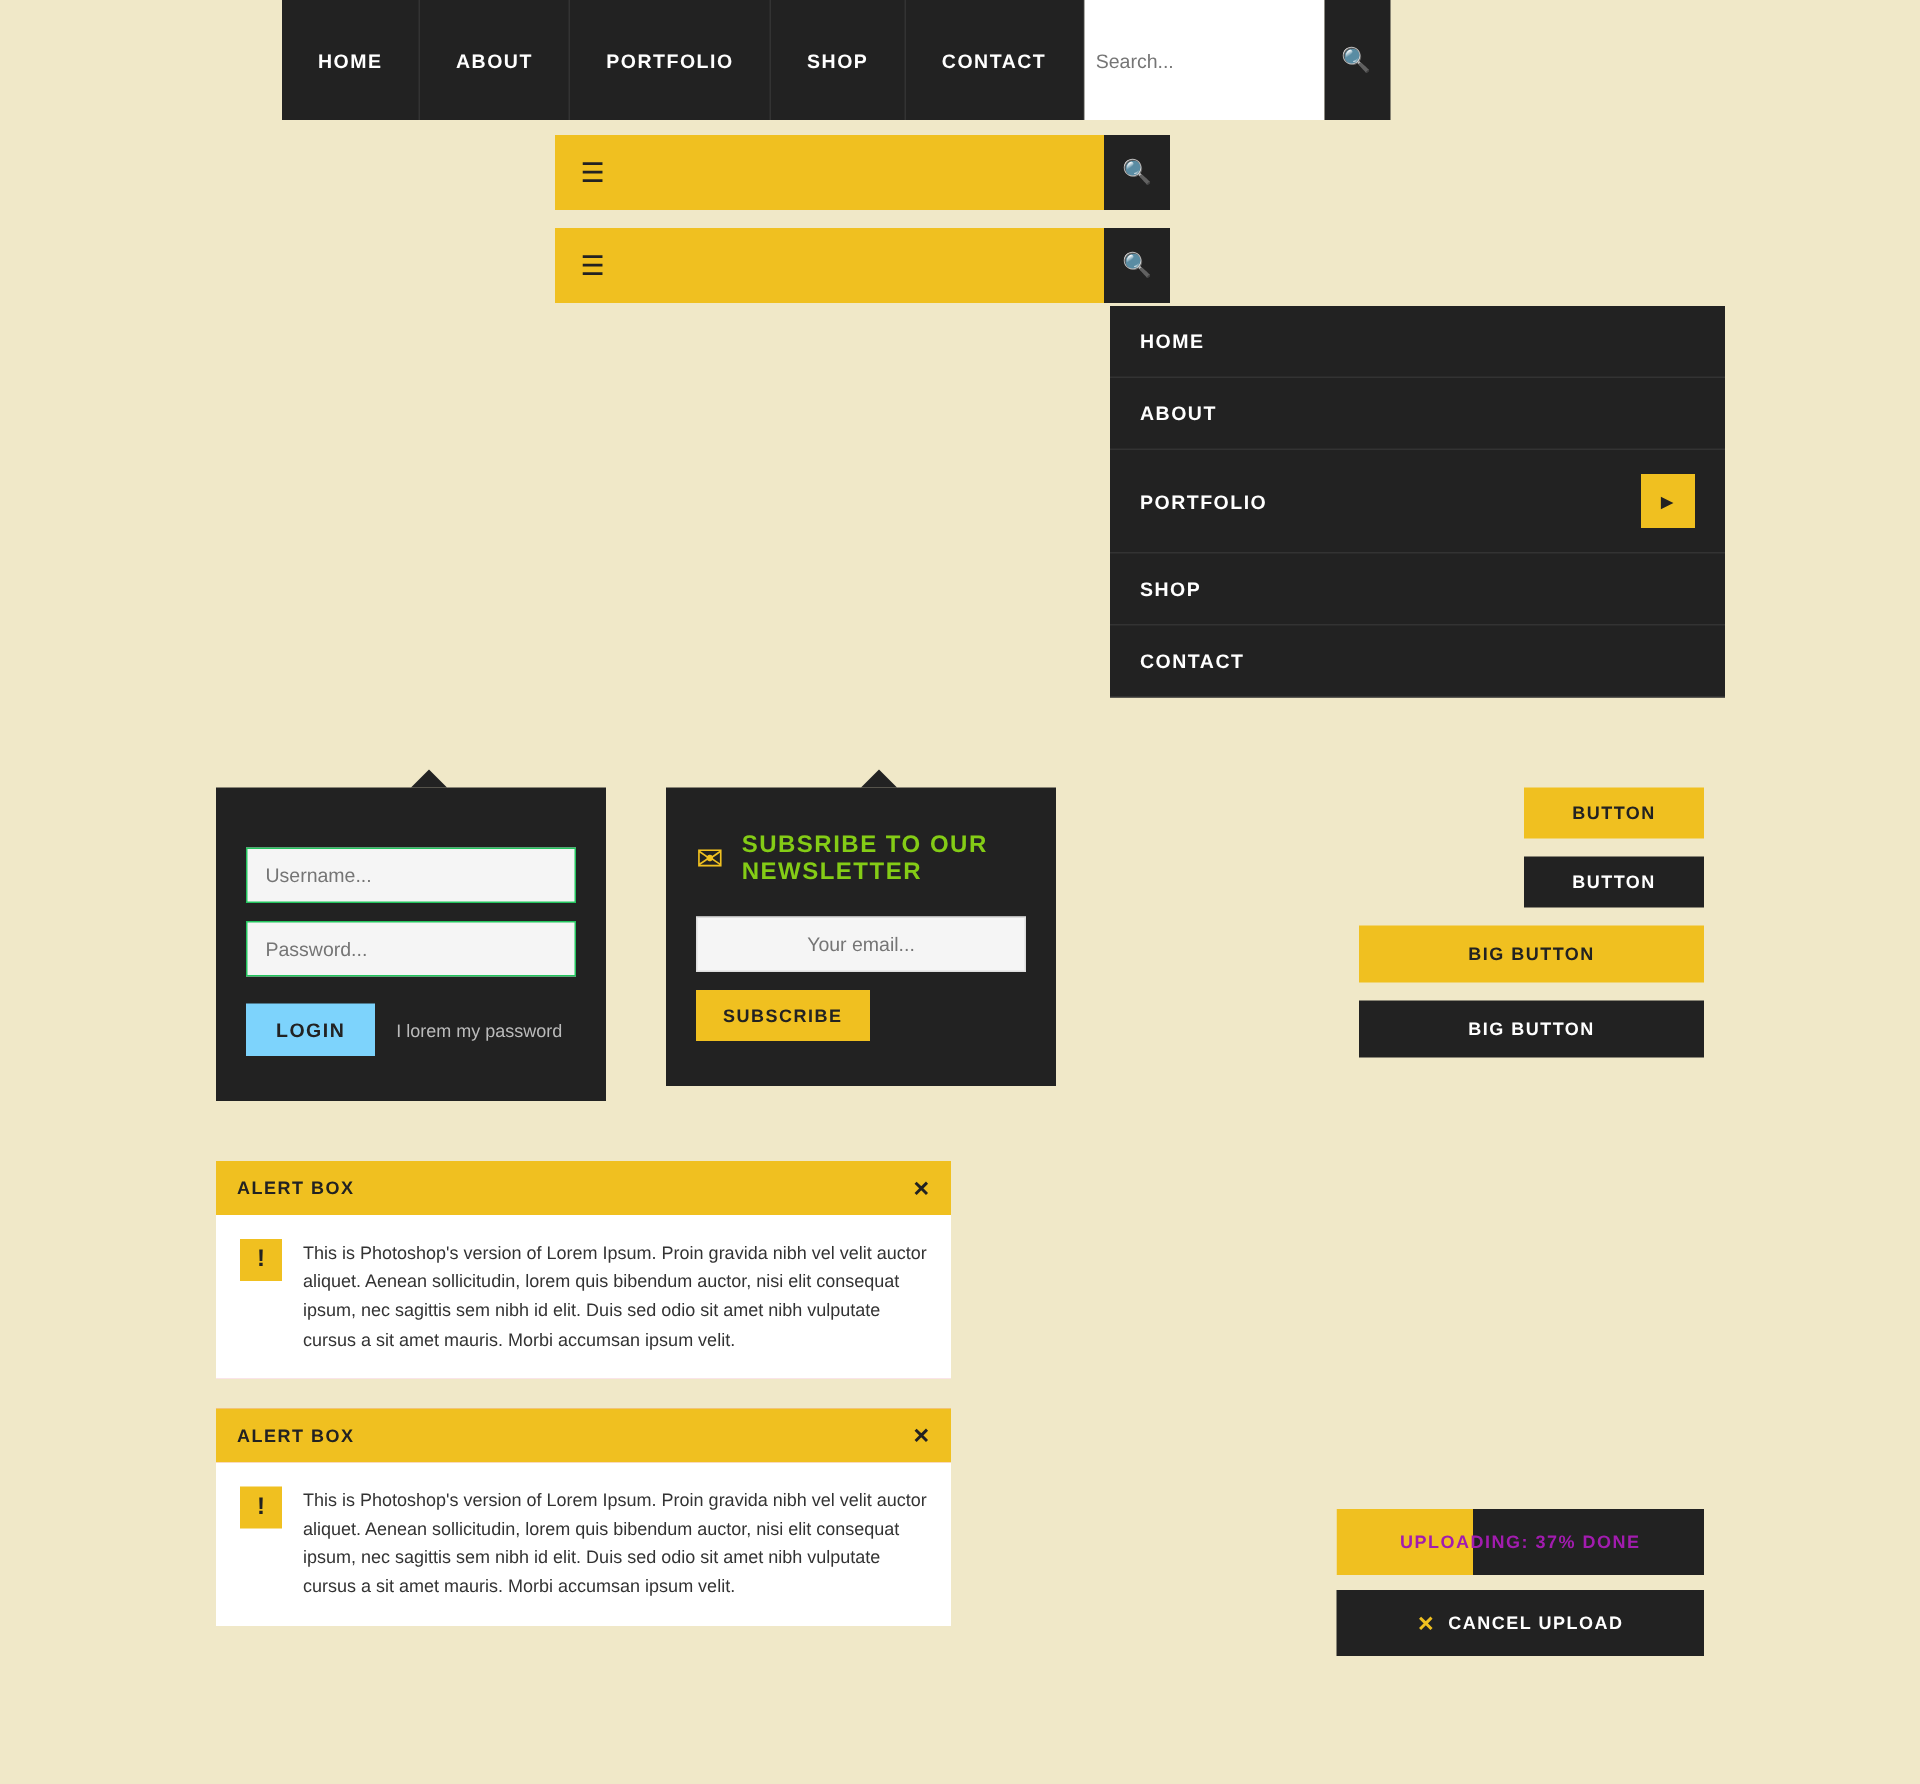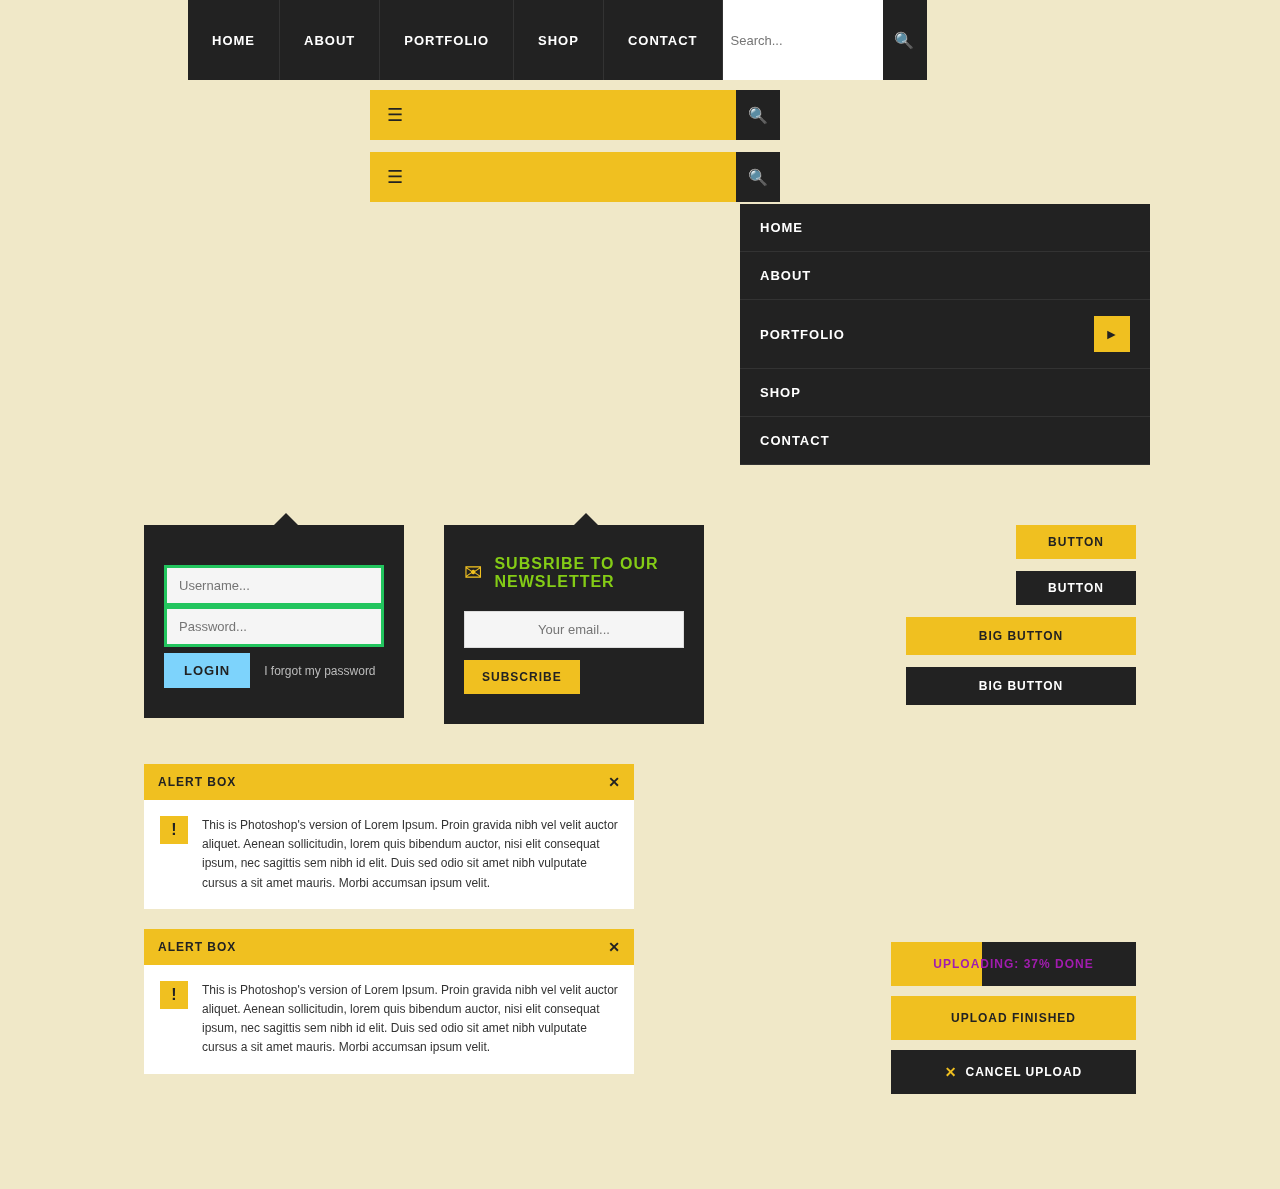"Username..." .login-input { border: 3px solid #22c55e -> 1px solid #22c55e; margin-bottom: none -> 12px }
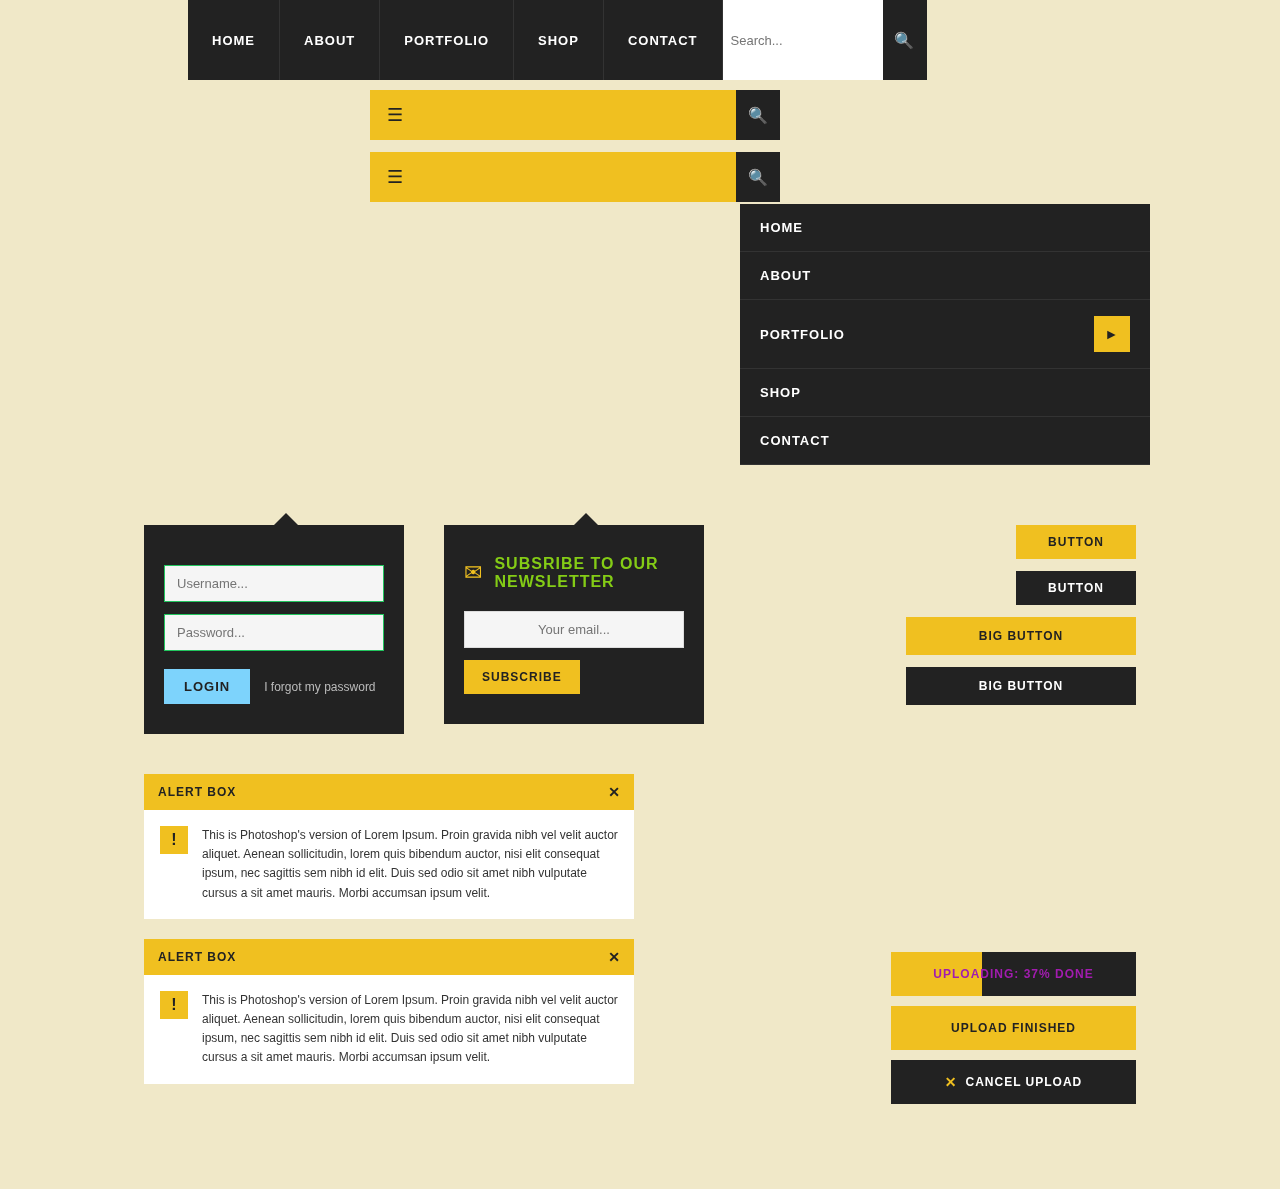"I forgot my password" span.forgot-link { text: forgot -> lorem }
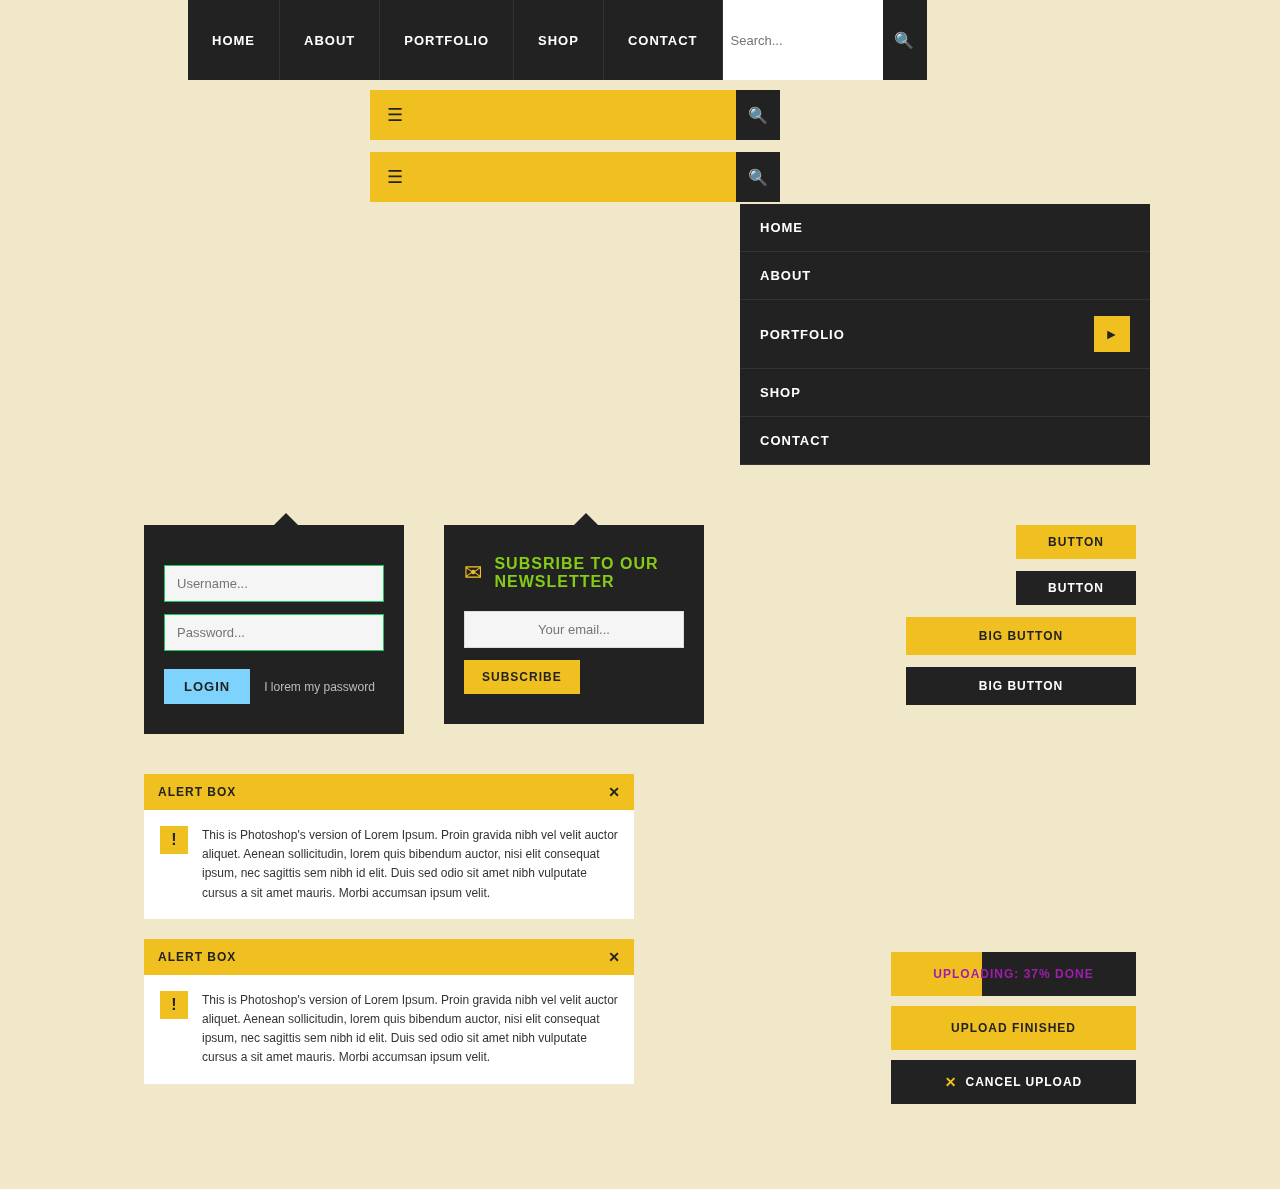"UPLOAD FINISHED" button.upload-finished-btn { html: <button>Upload Finished</button> -> none }
